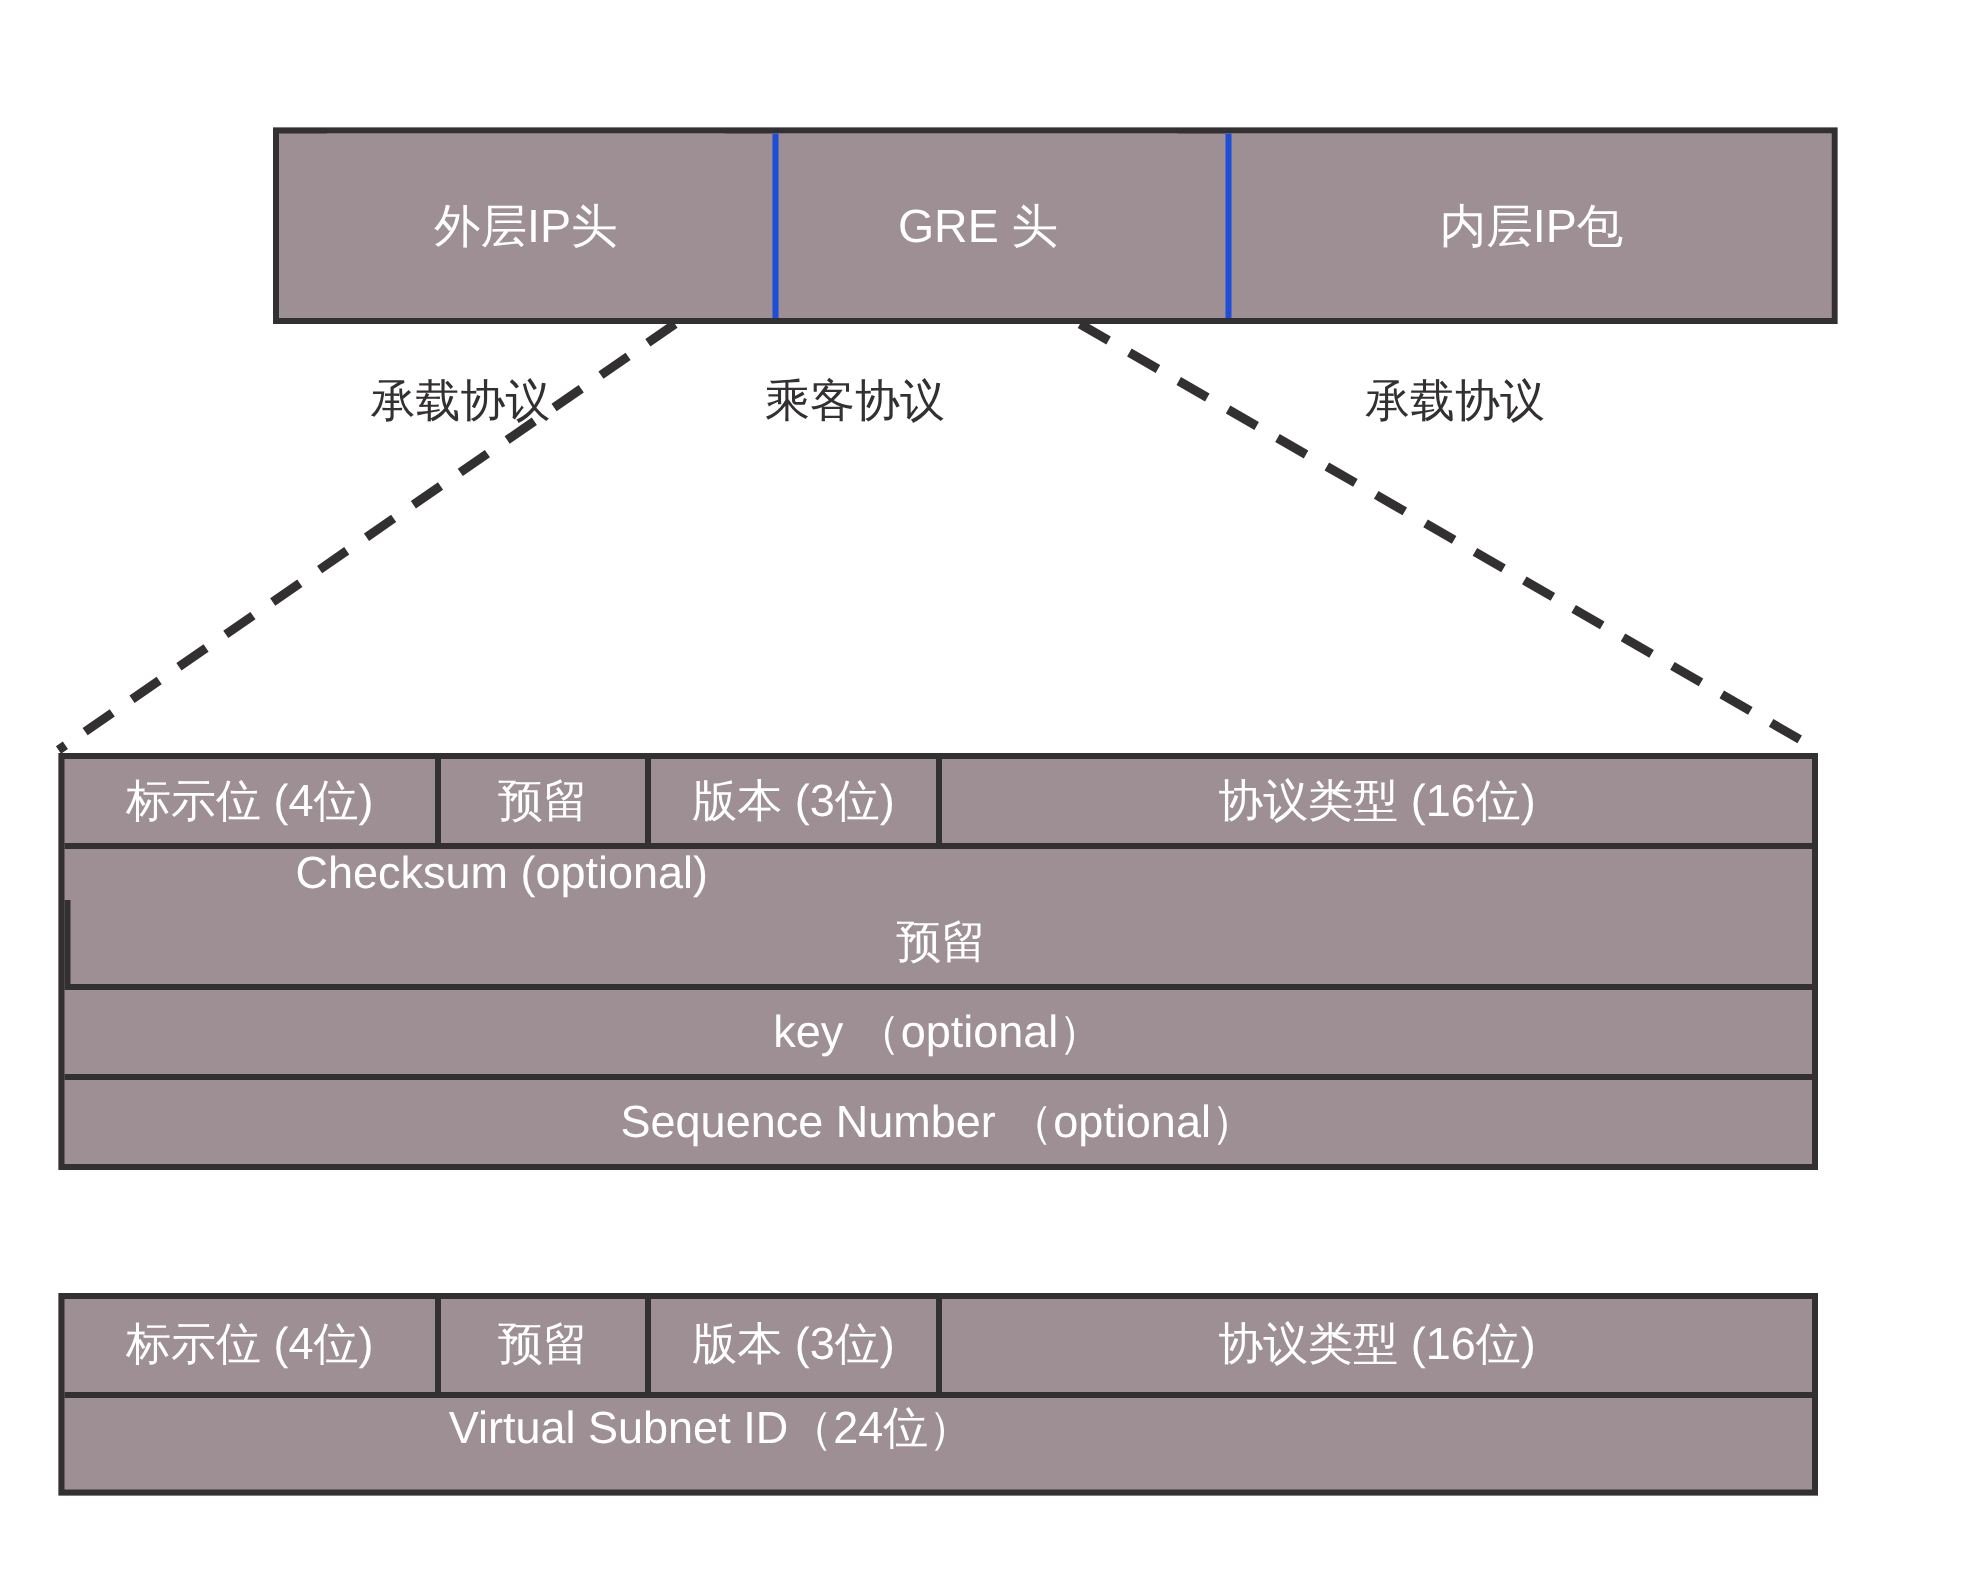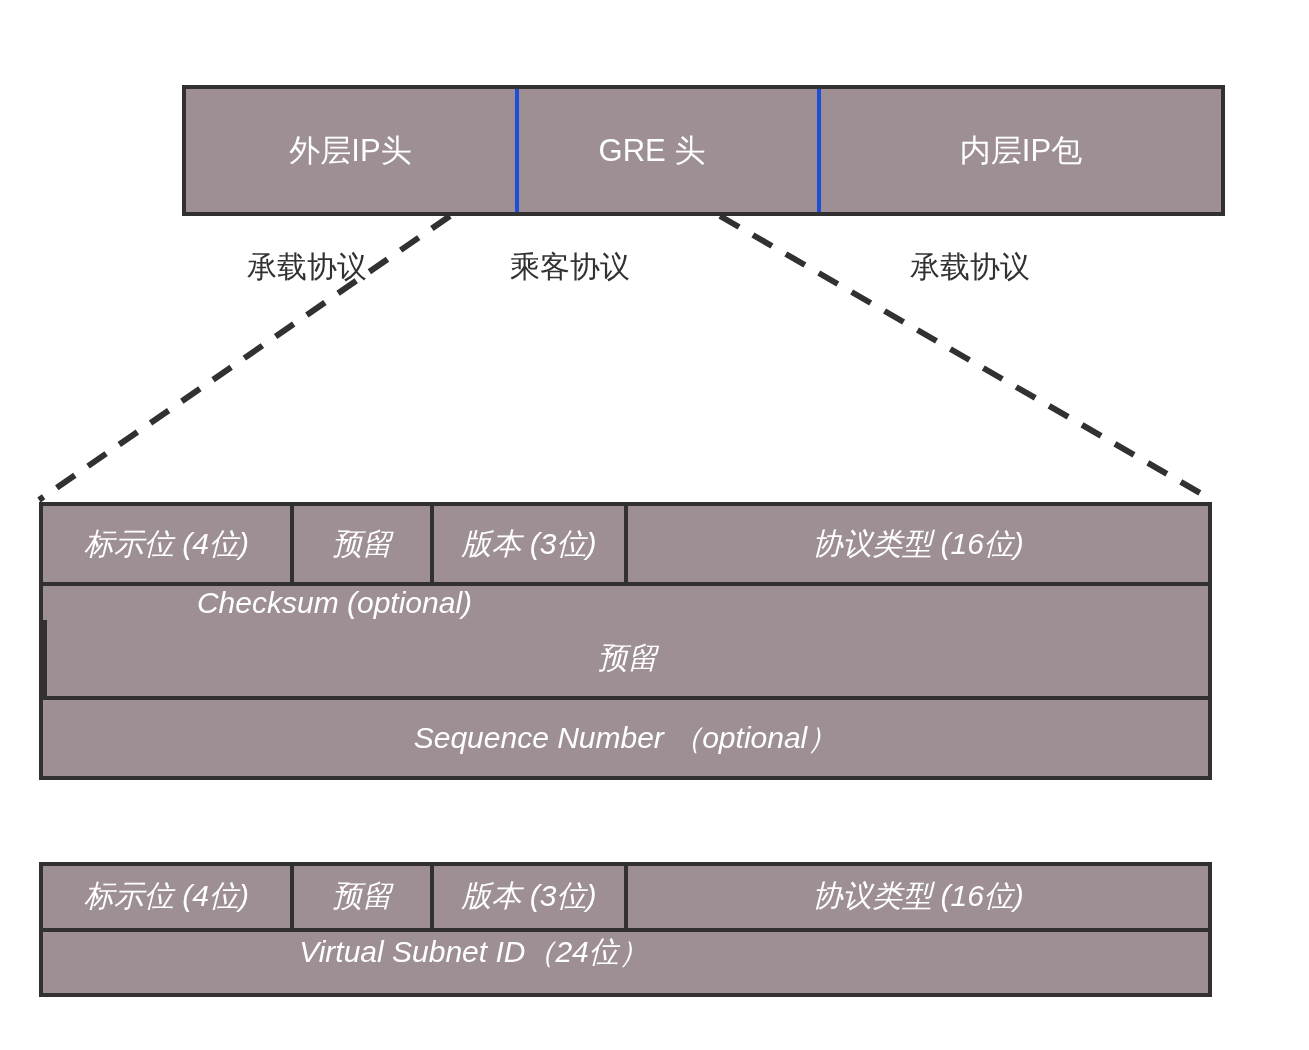"标示位 (4位)" .rowstack .prow { font-style: italic -> none }
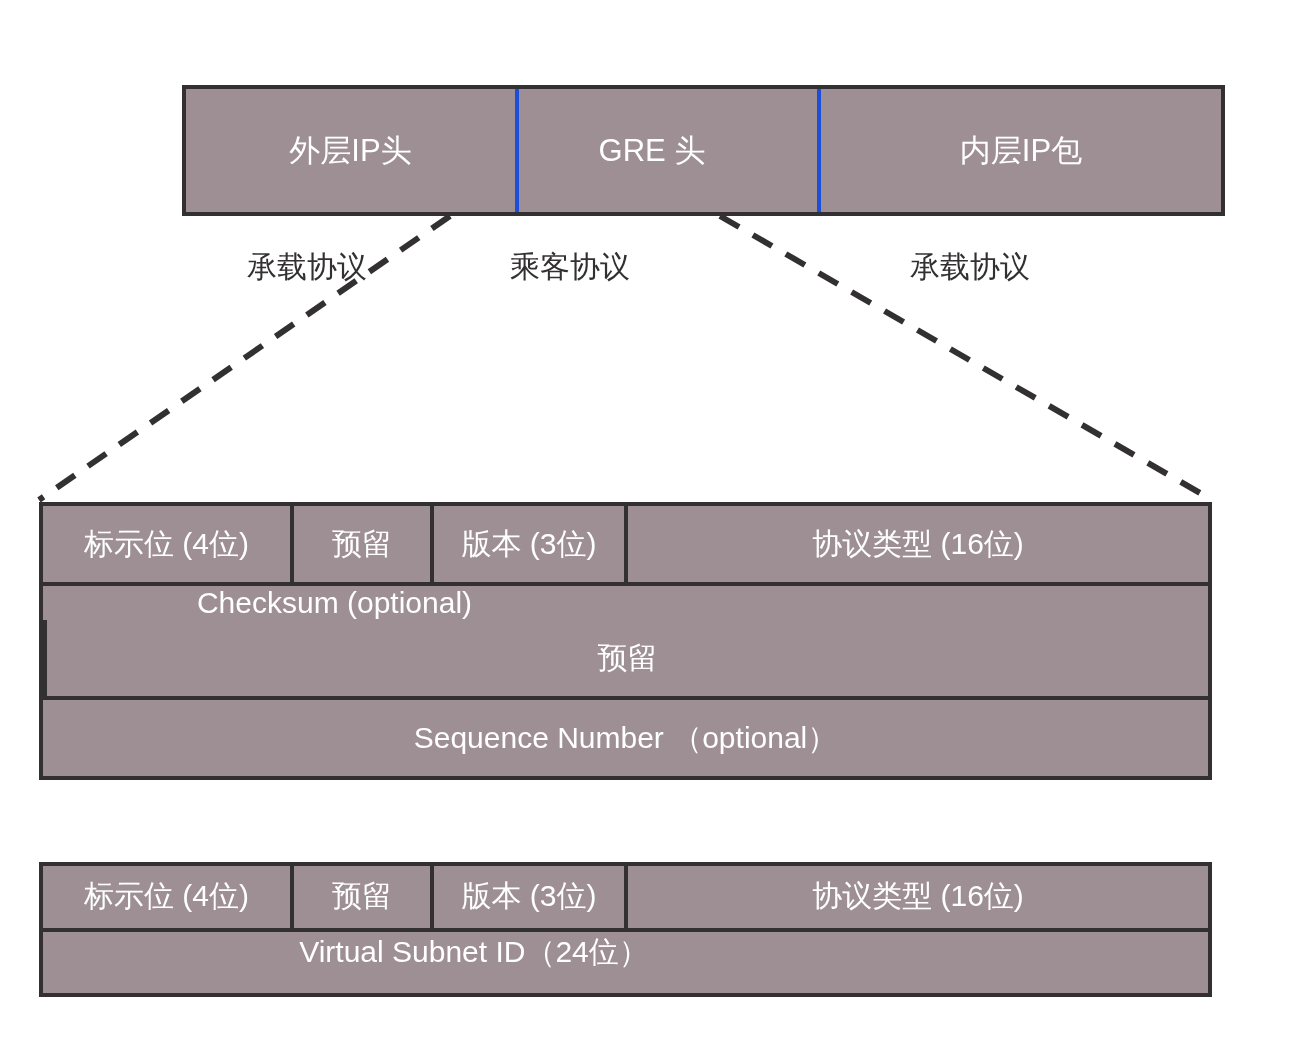"key （optional）" div.prow { html: none -> <div> <div> <span>key （optional）</span> </div> </div> }
